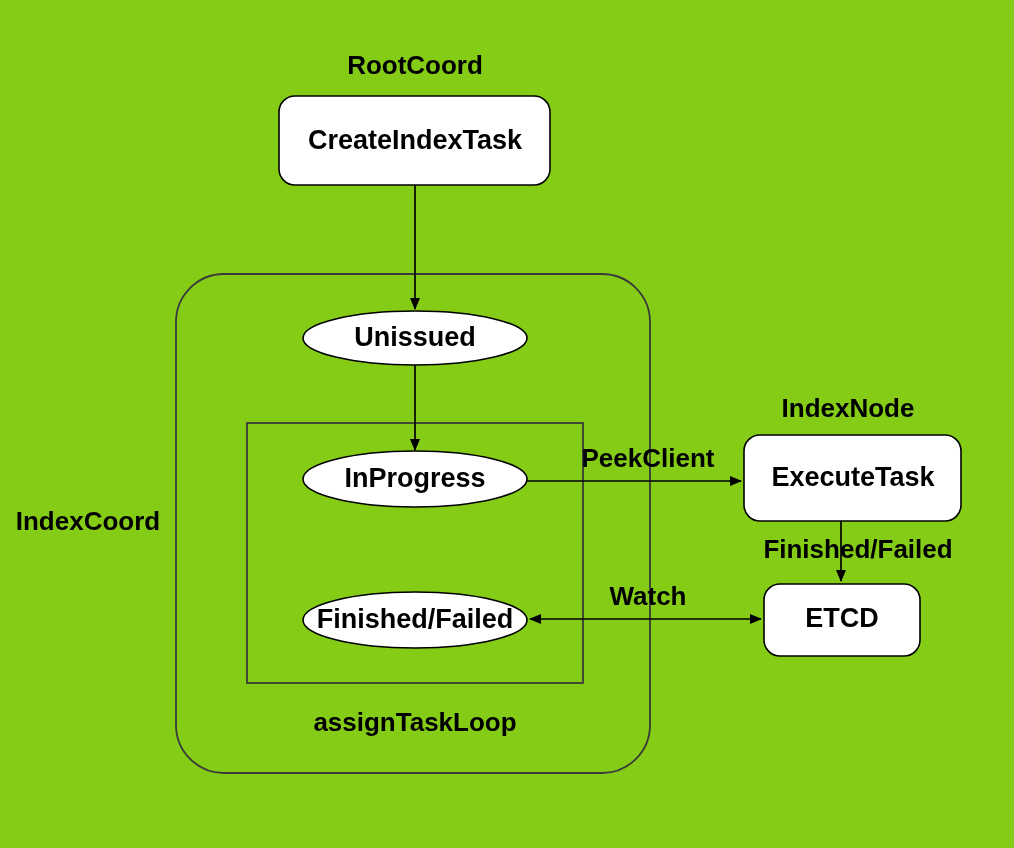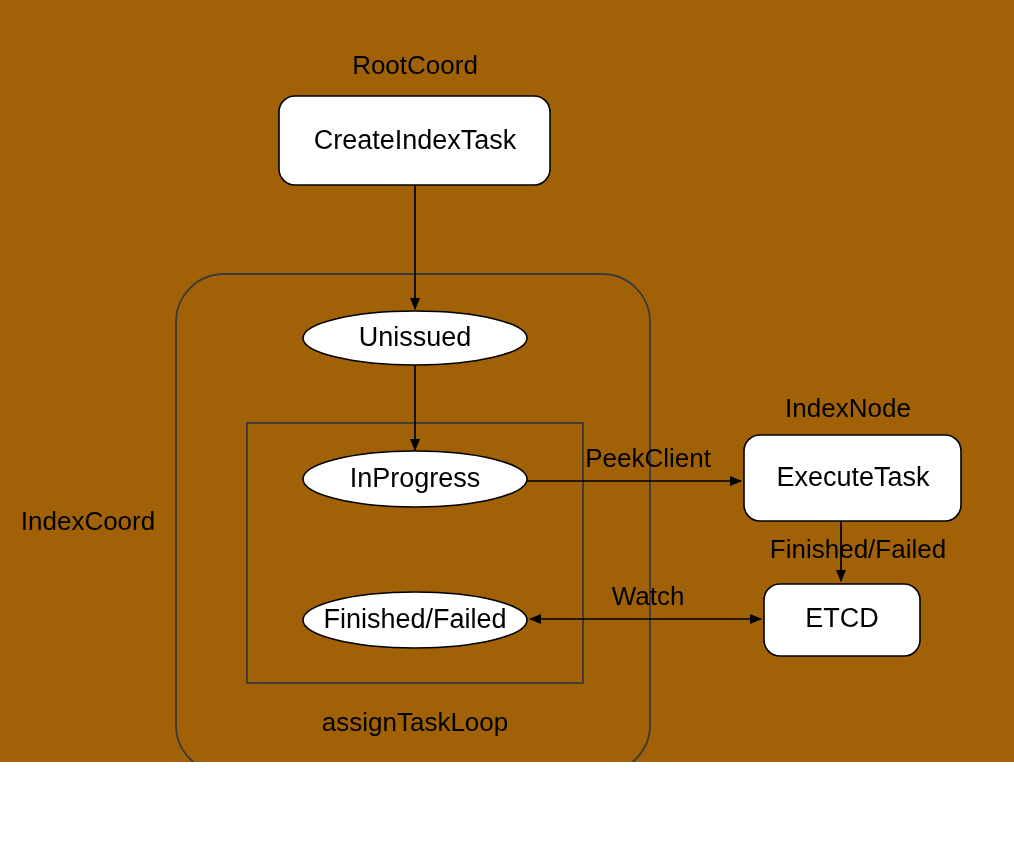"RootCoord" #canvas { background: #a16207 -> #84cc16; font-weight: none -> bold; height: 762px -> 848px }
